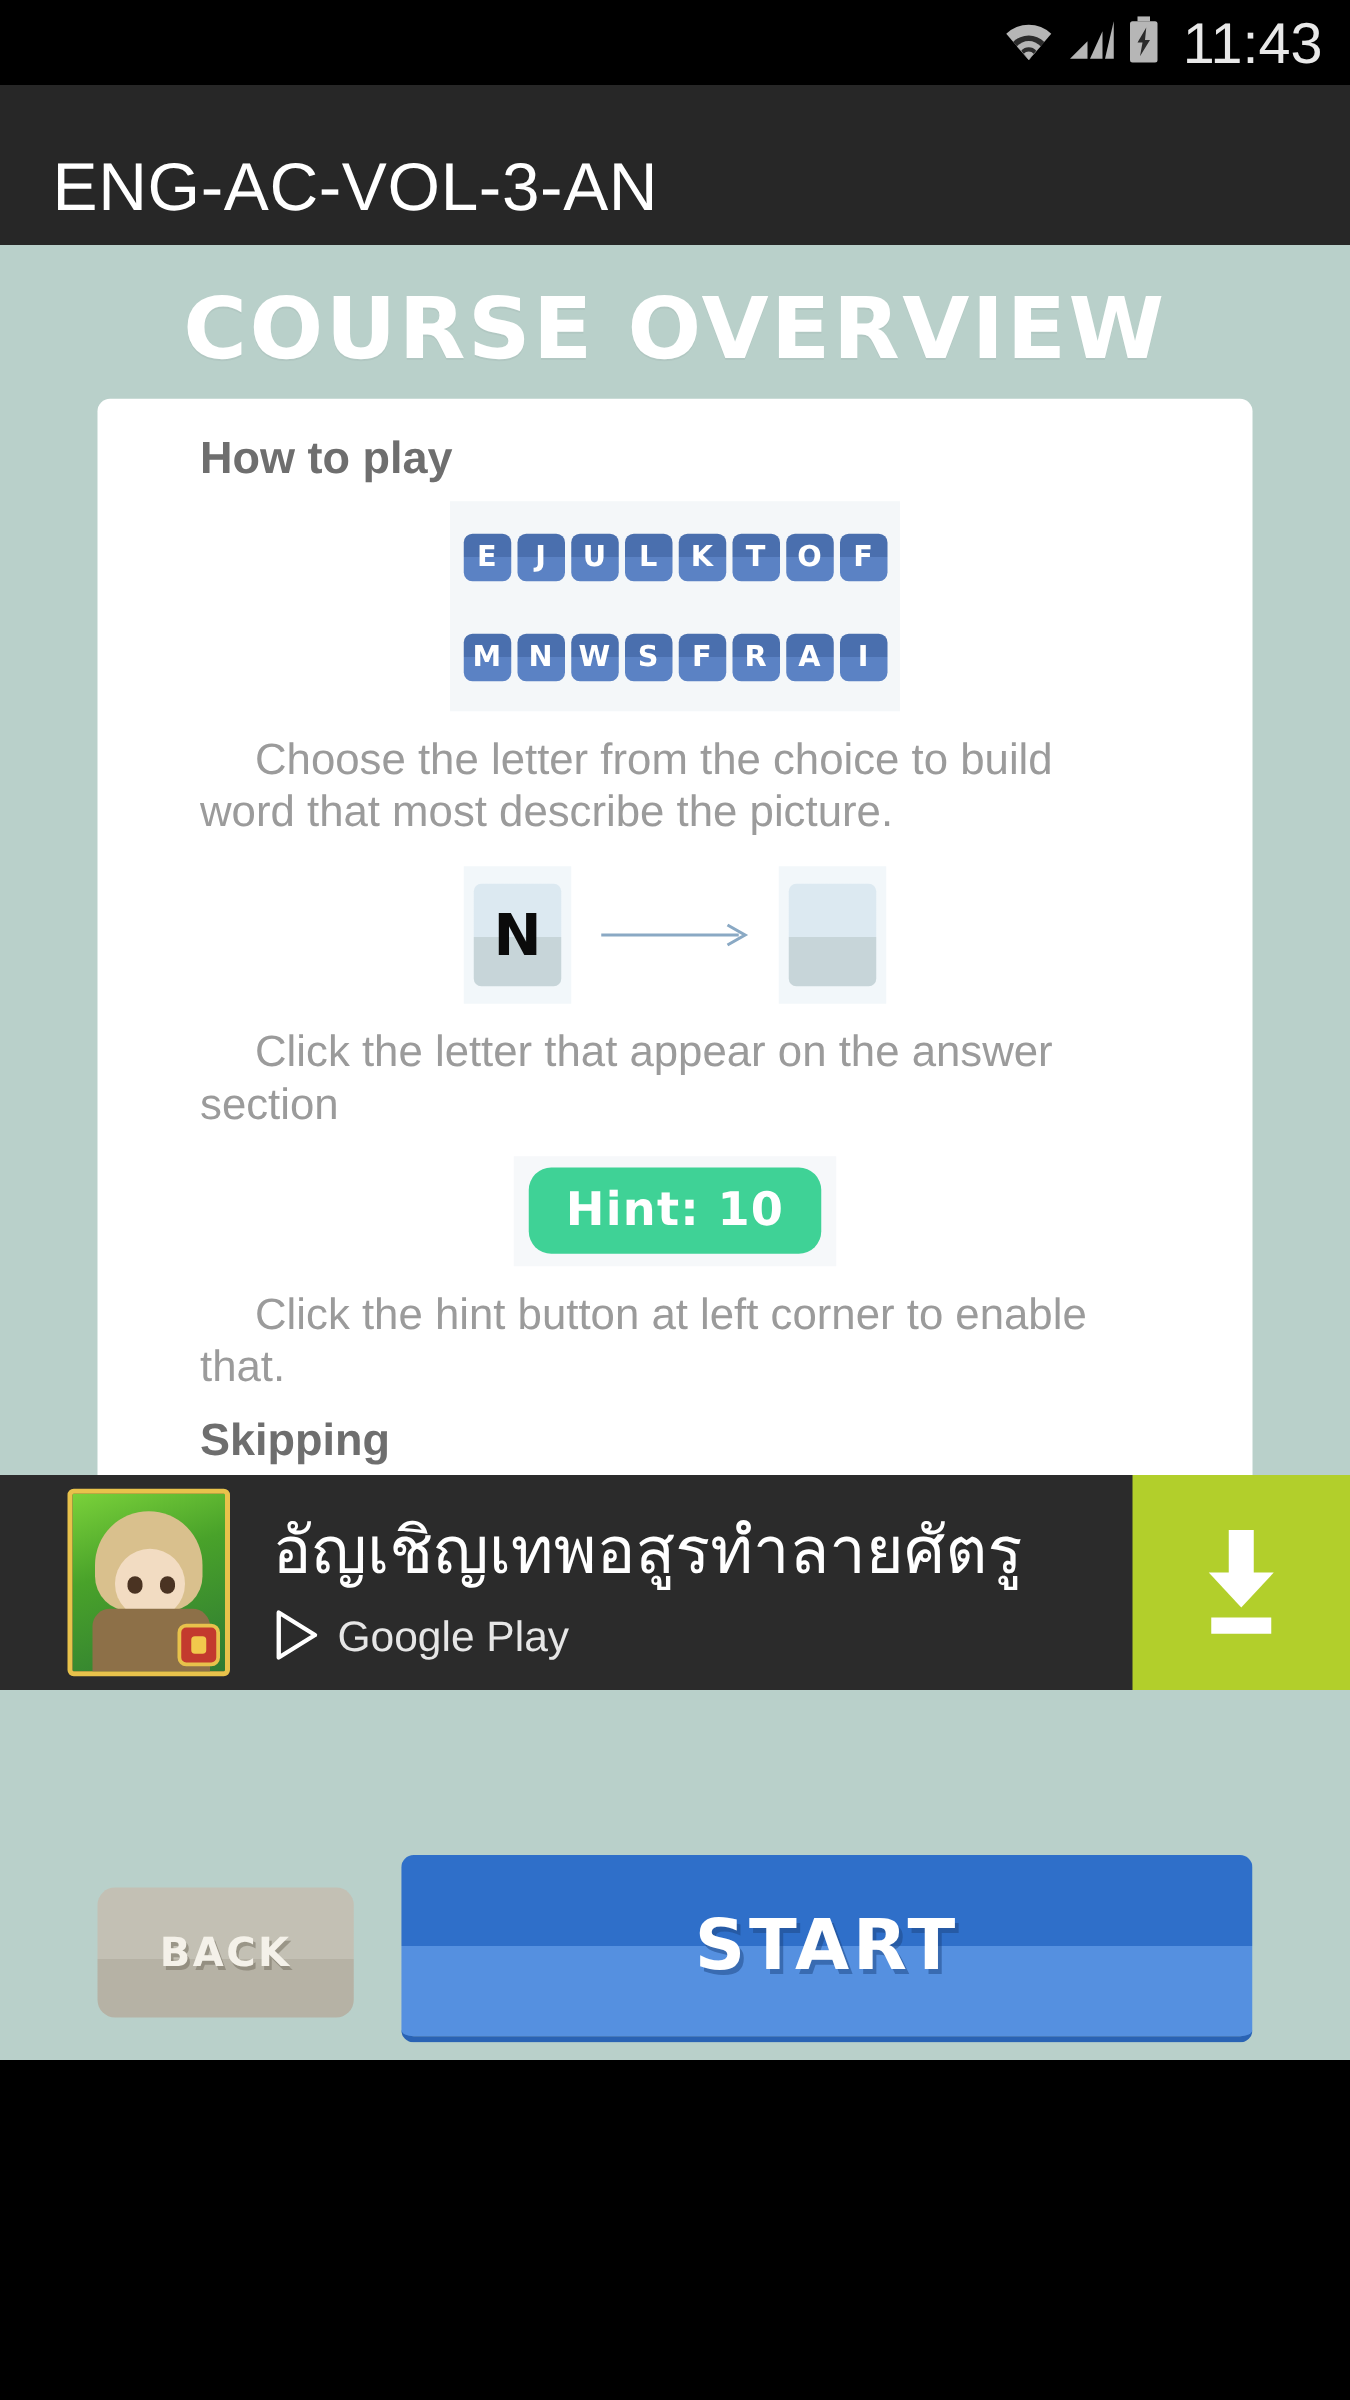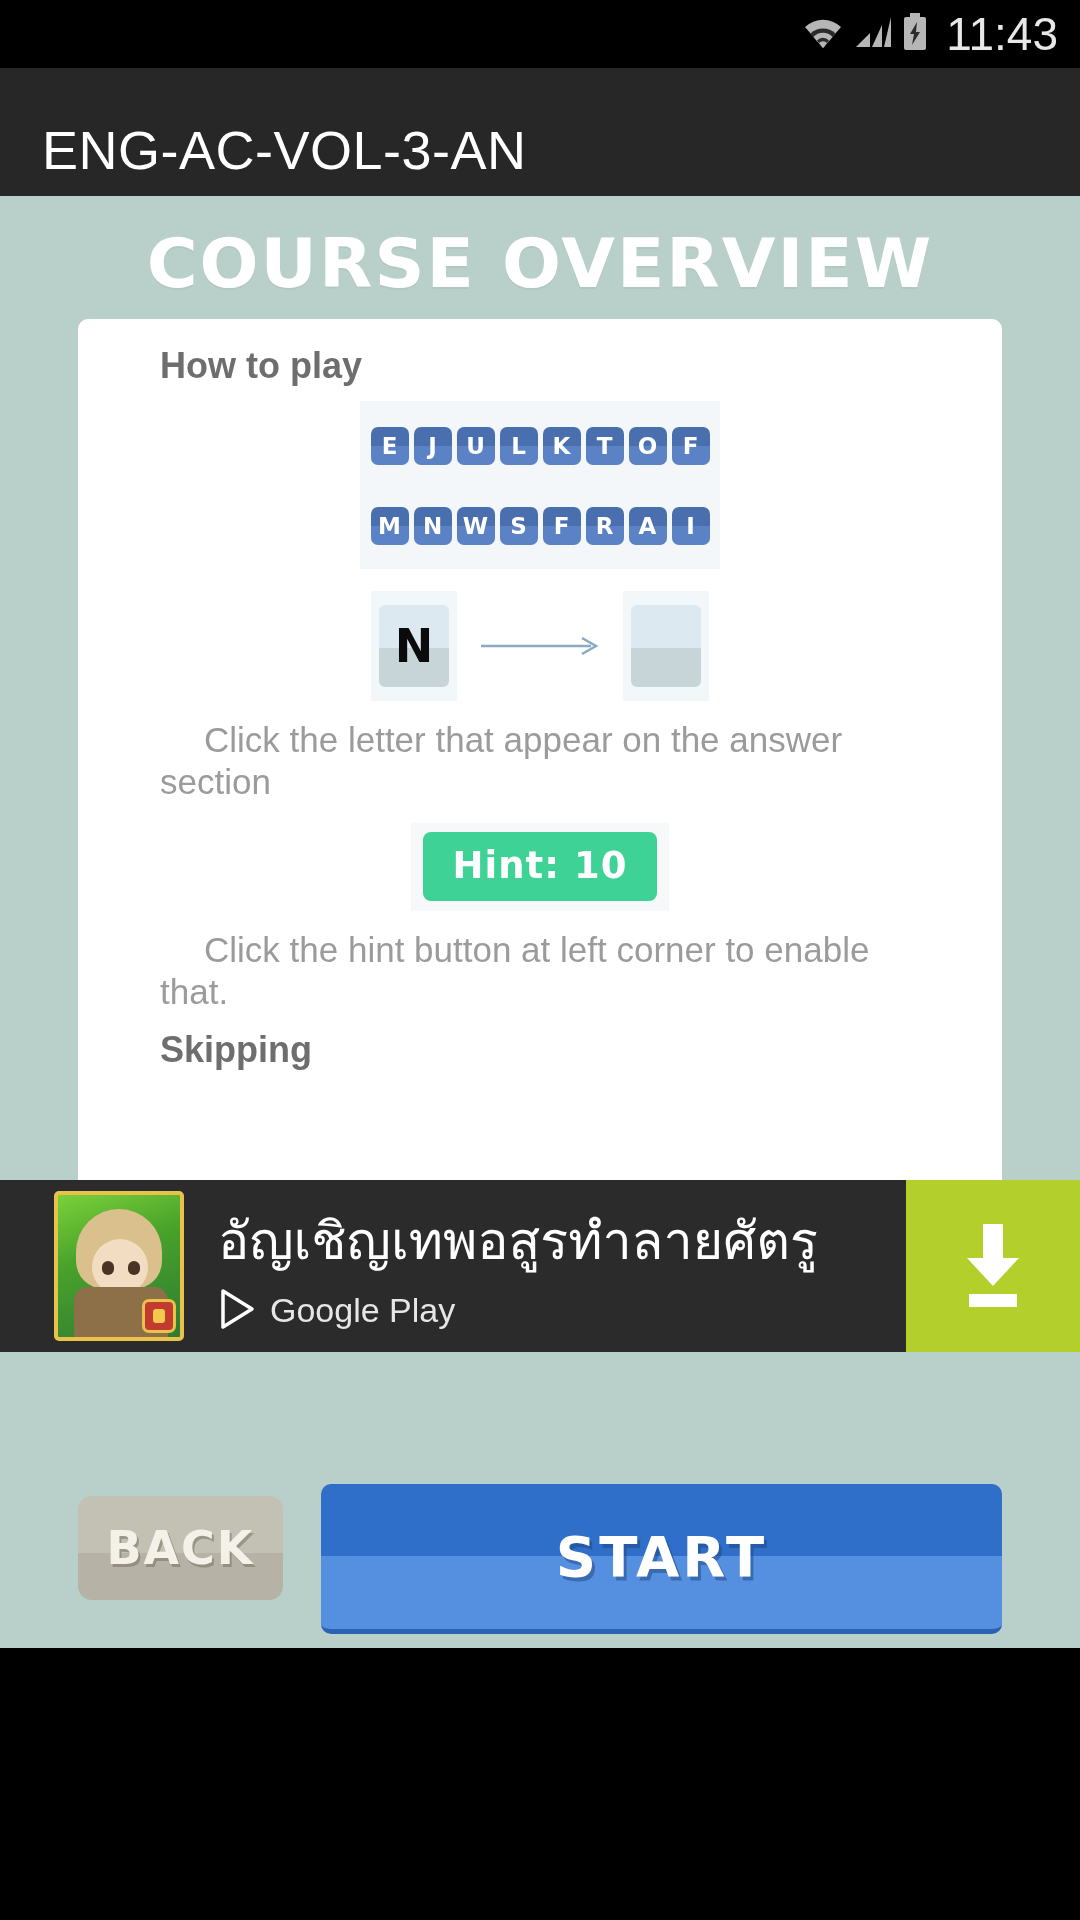"Choose the letter from the" div.sec-body { html: none -> <div>Choose the letter from the choice to build word that most describe the picture.</div> }
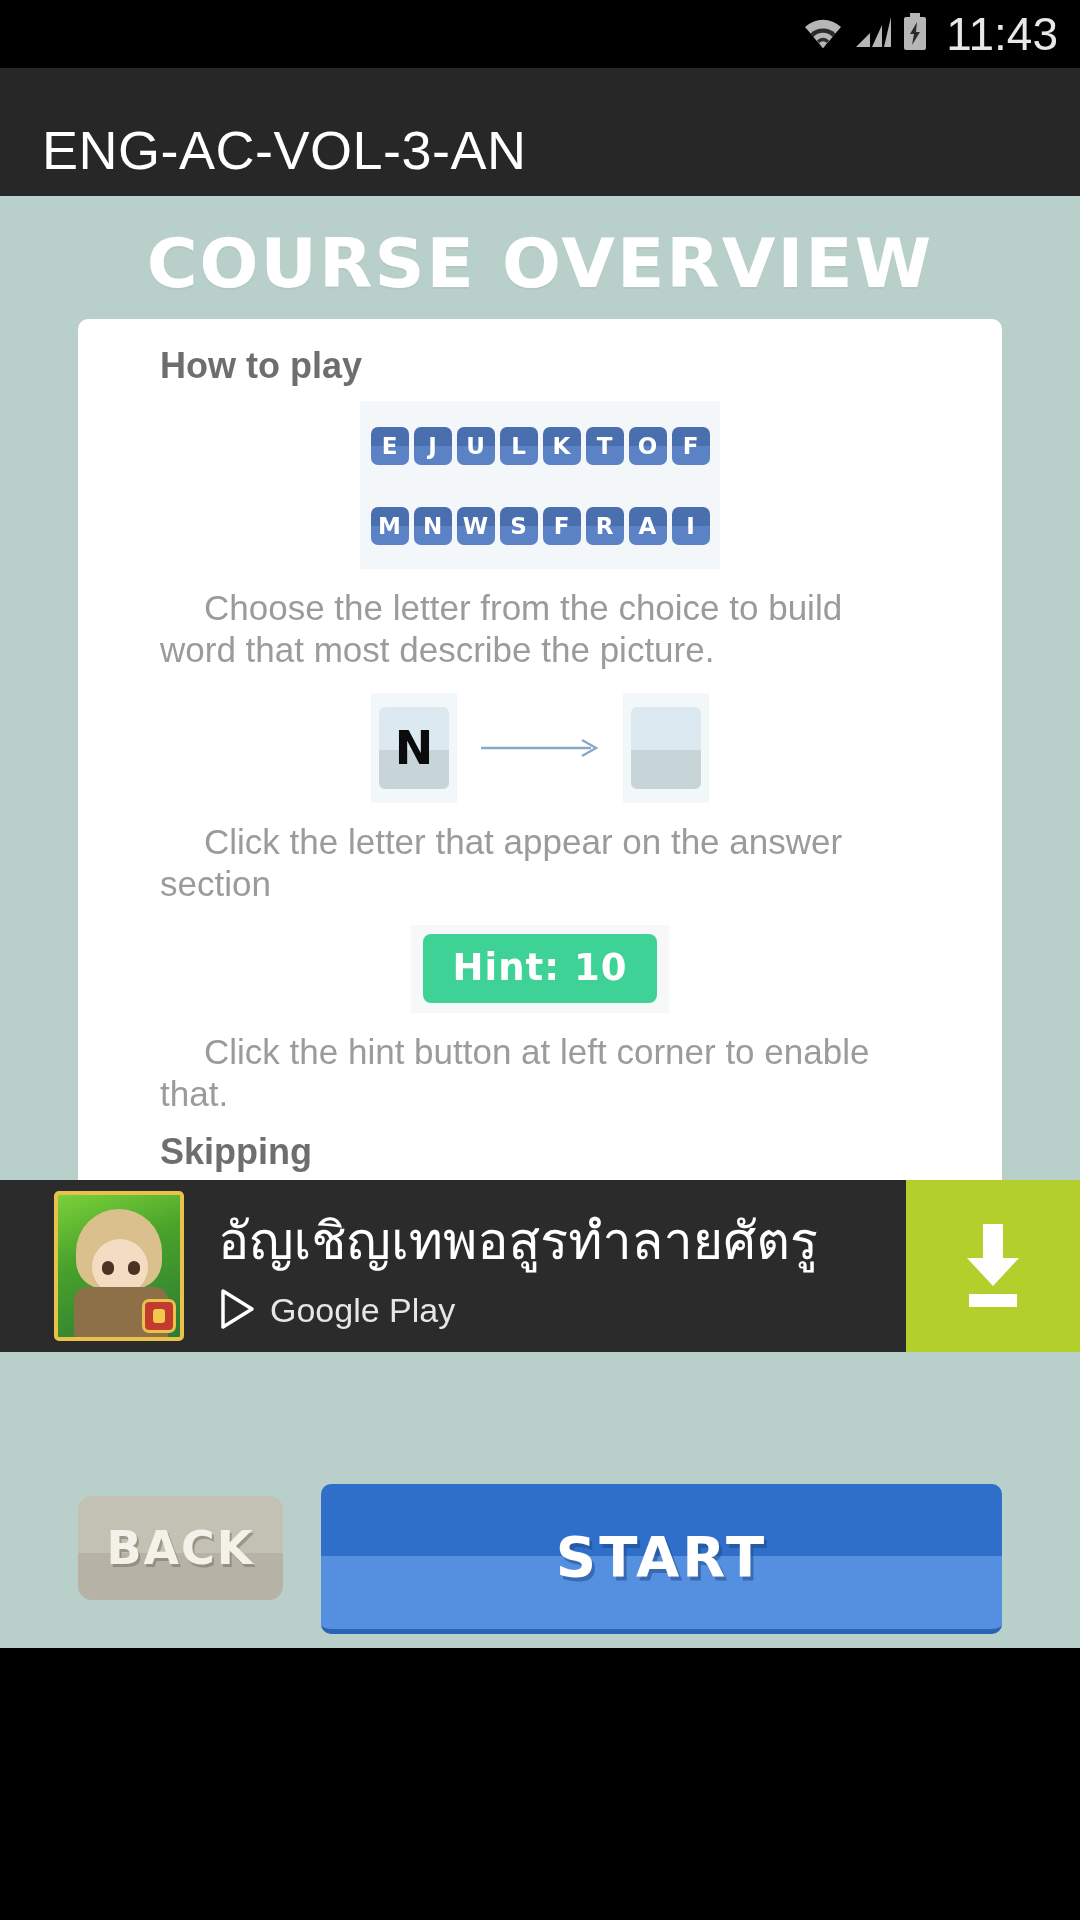"Hint: 10" .hint-btn { border-radius: 8px -> 18px }
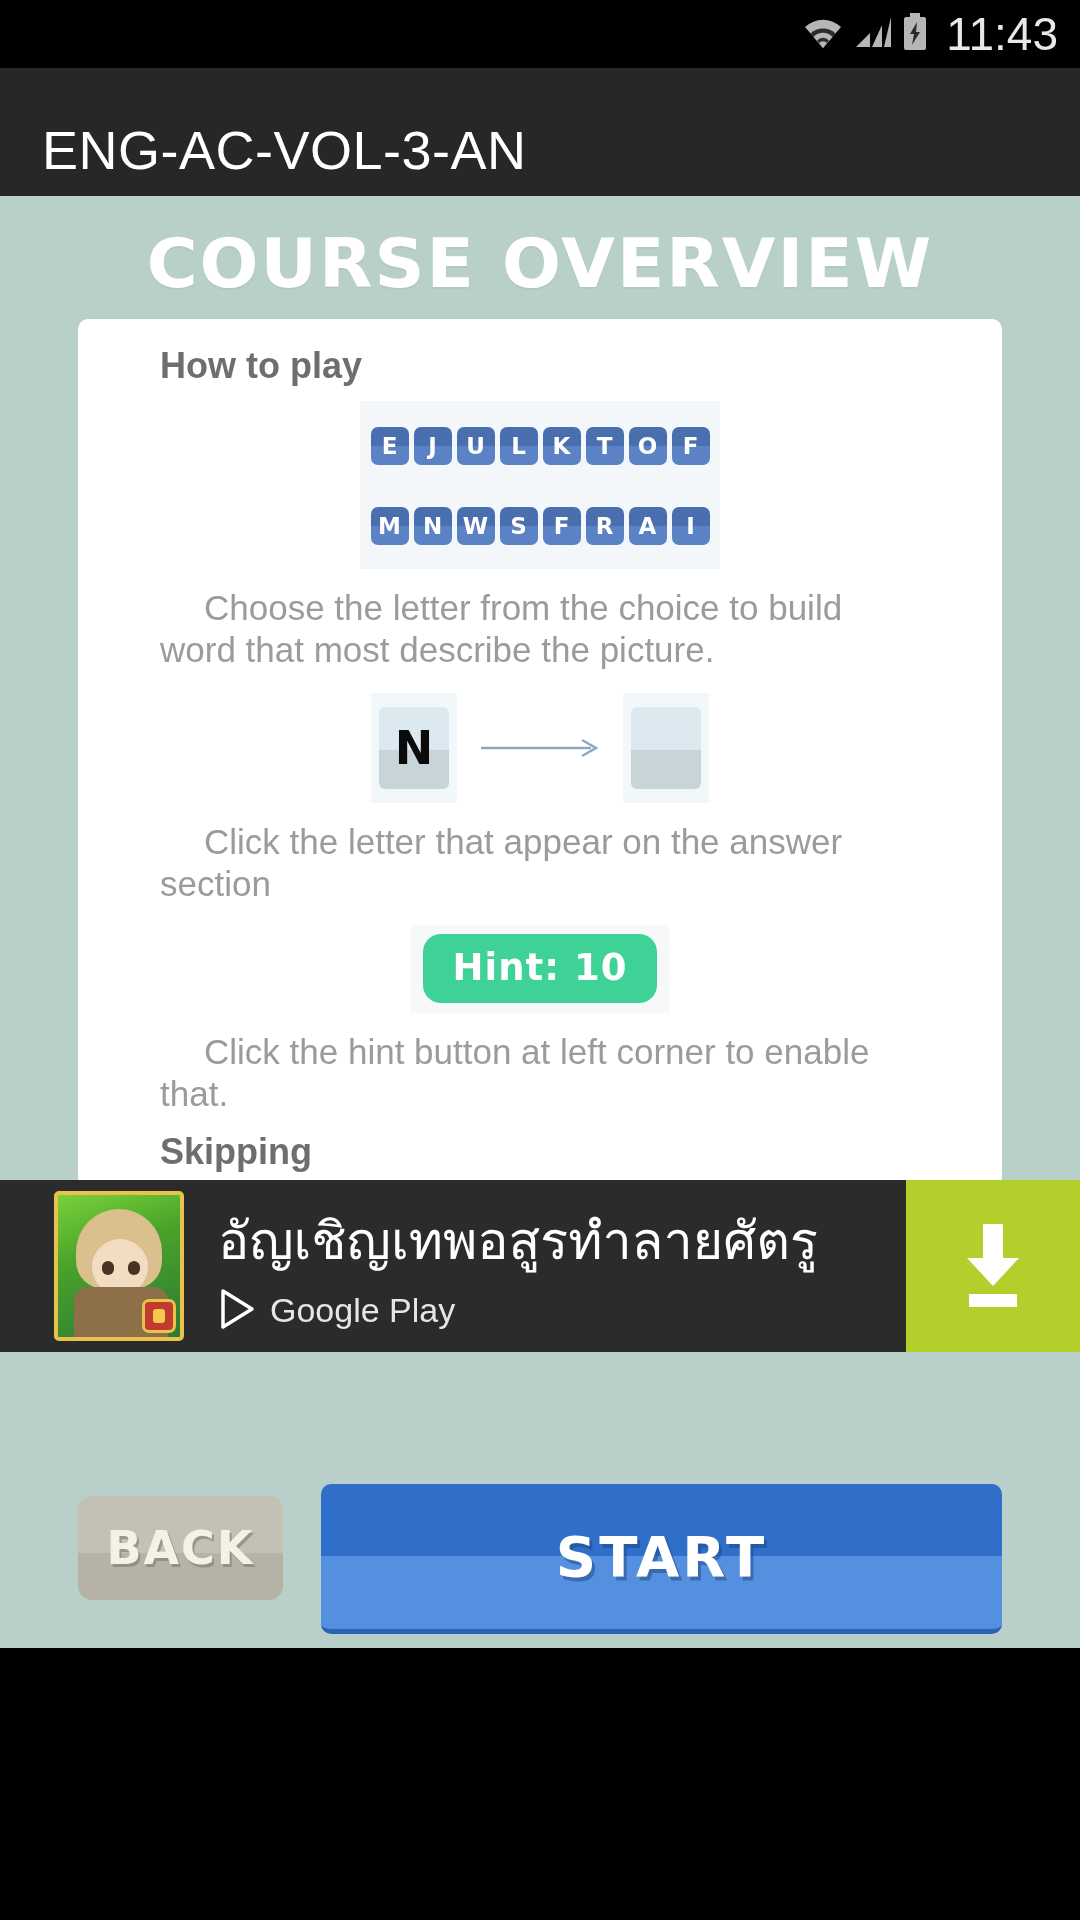"BACK" .btn-back { font-size: 46px -> 32px; margin-top: 16px -> 30px }
